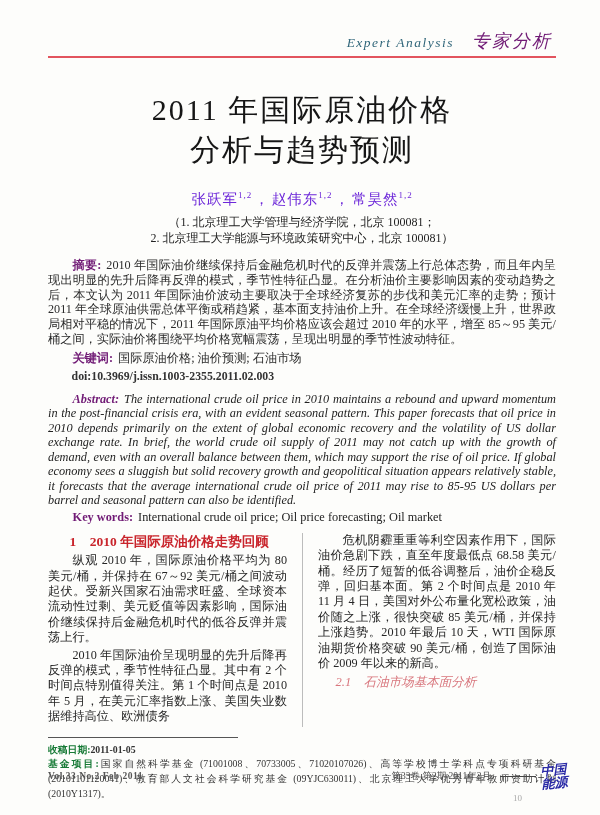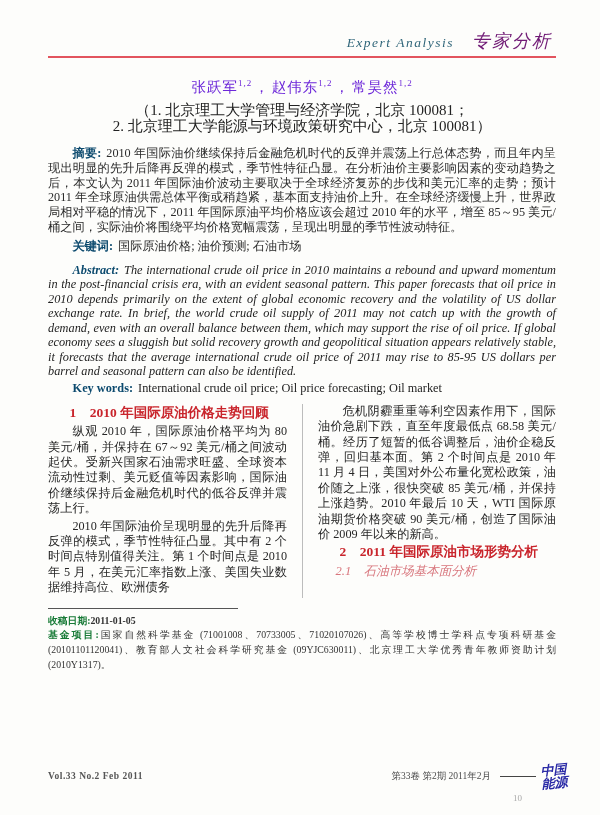"2011 年国际原油价格" h1.title { html: none -> <h1> <span>2011 年国际原油价格</span><br> <span>分析与趋势预测</span> </h1> }
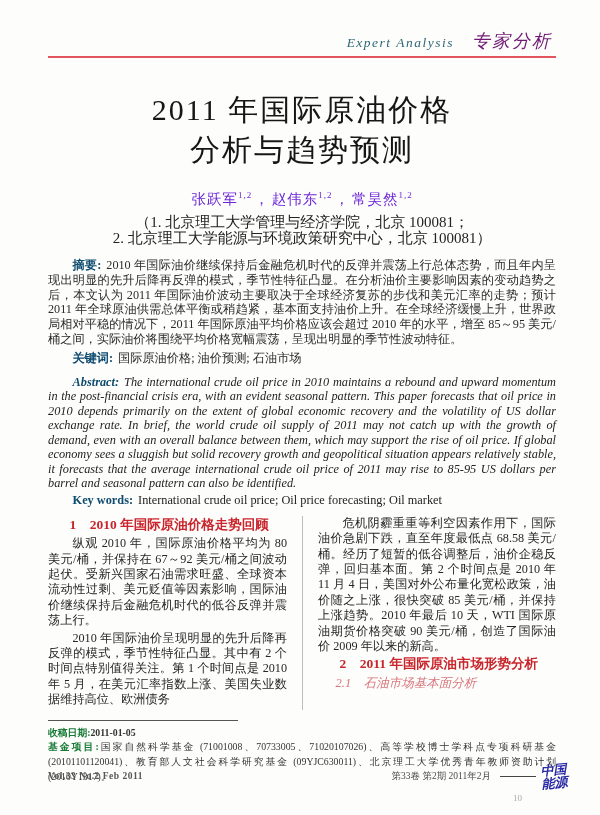"（1. 北京理工大学管理与经济学院，北京 100081；" .affils { font-size: 15px -> 12px }
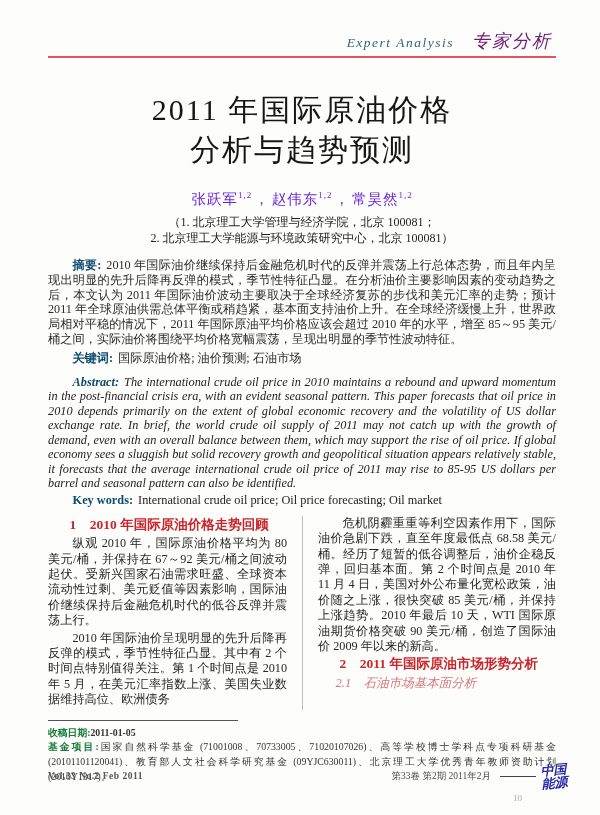"摘要:" .label-green { color: #0c4a6e -> #701a75 }
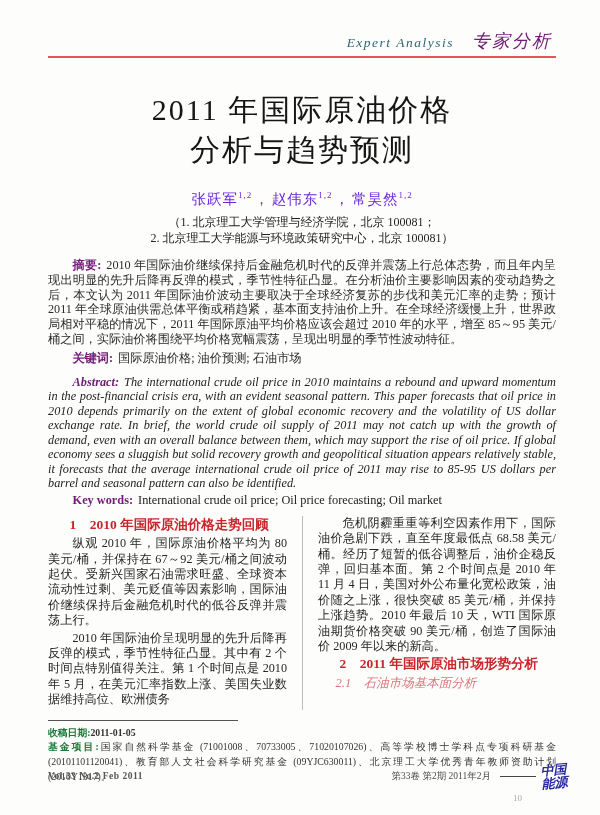"doi:10.3969/j.issn.1003-2355.2011.02.003" p.doi-line { html: none -> <p>doi:10.3969/j.issn.1003-2355.2011.02.003</p> }
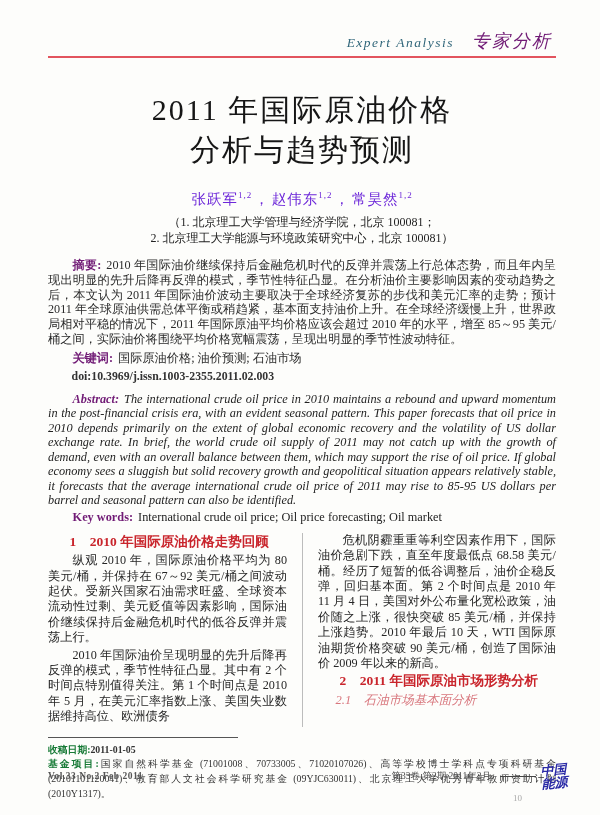"2 2011 年国际原油市场形势分析" div.sec-heading { html: <div>2 2011 年国际原油市场形势分析</div> -> none }
